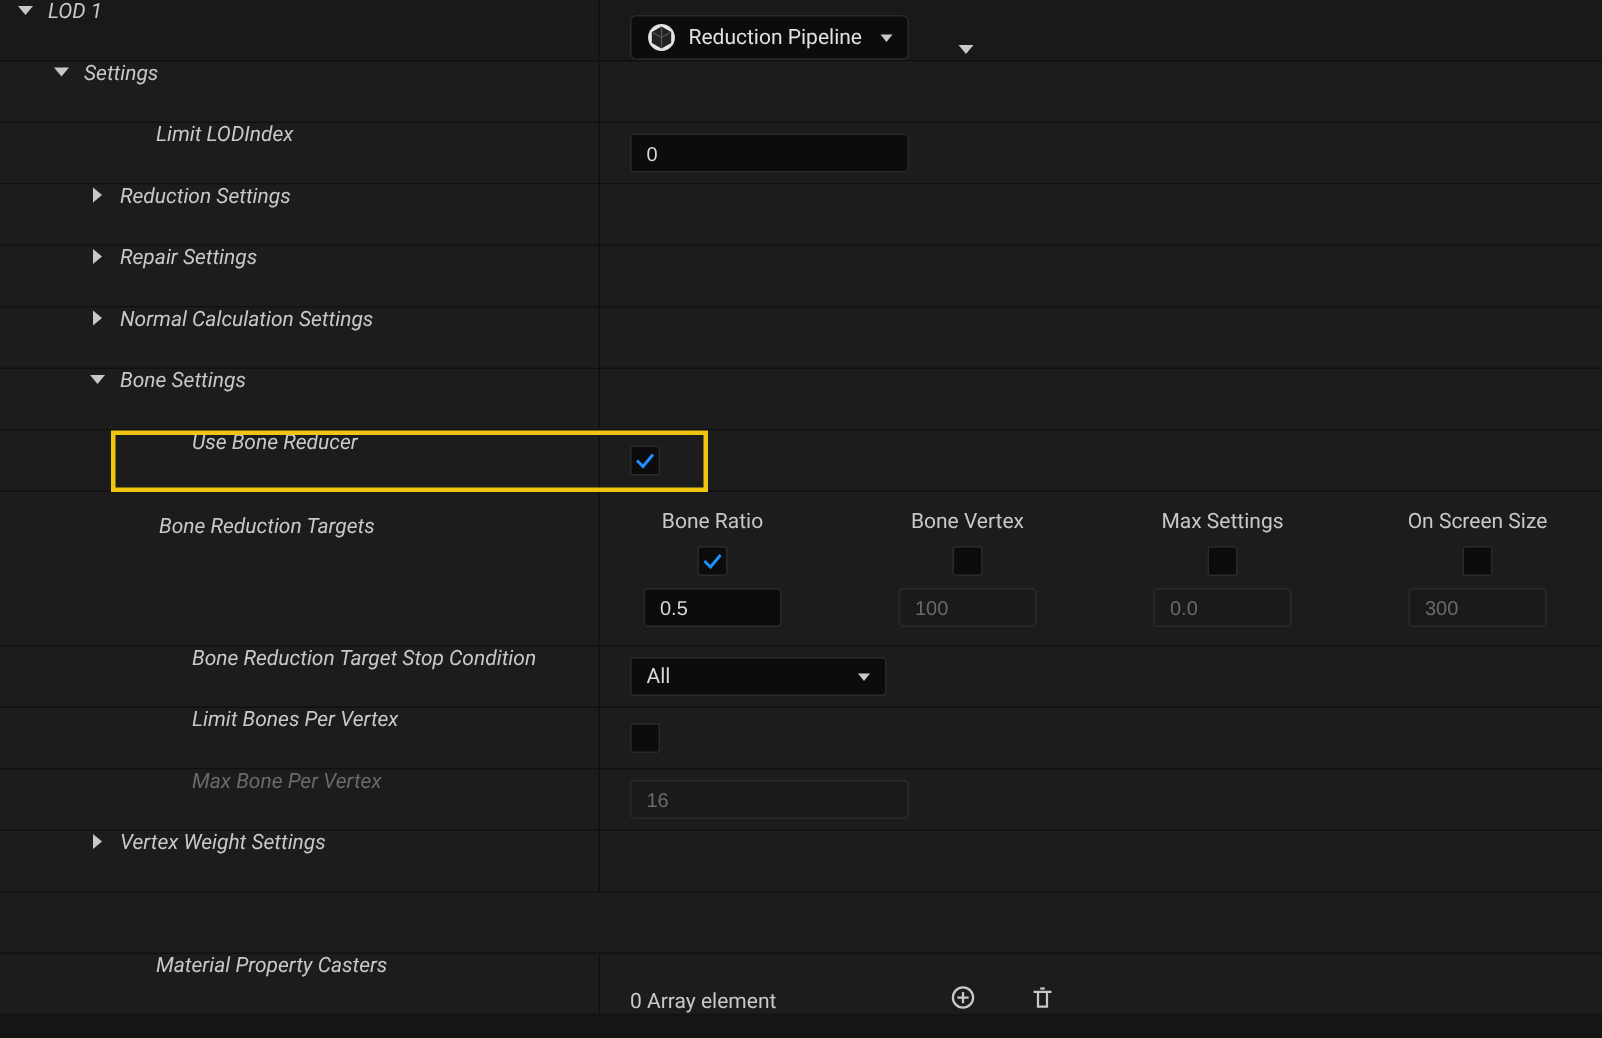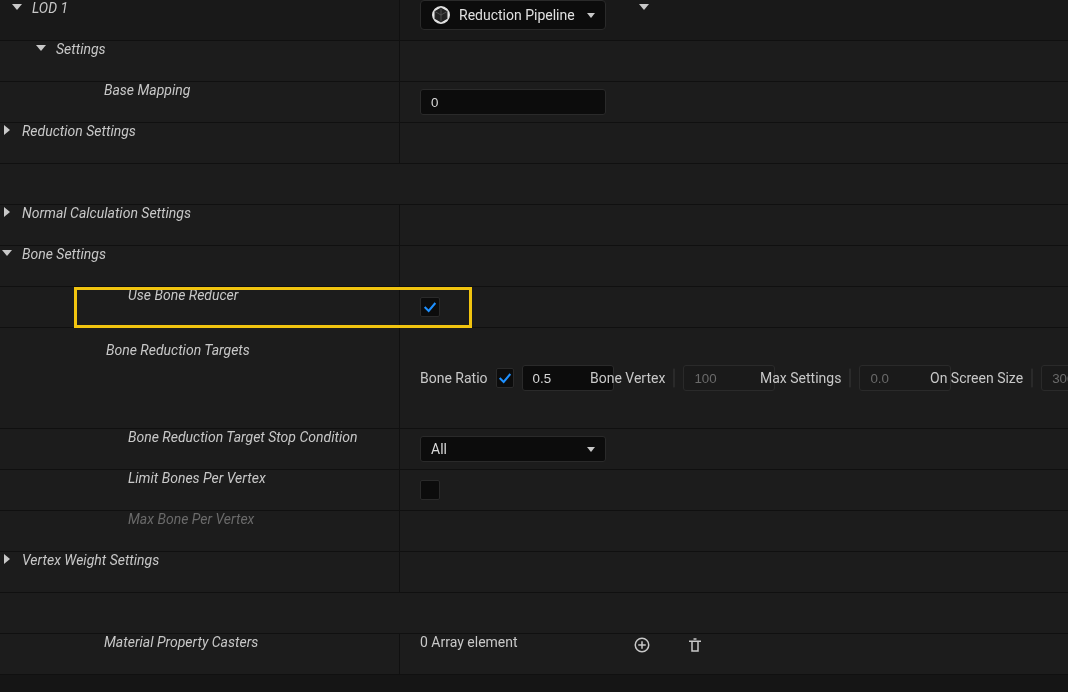"Reduction Pipeline" .gap-row { align-items: flex-start -> flex-end }
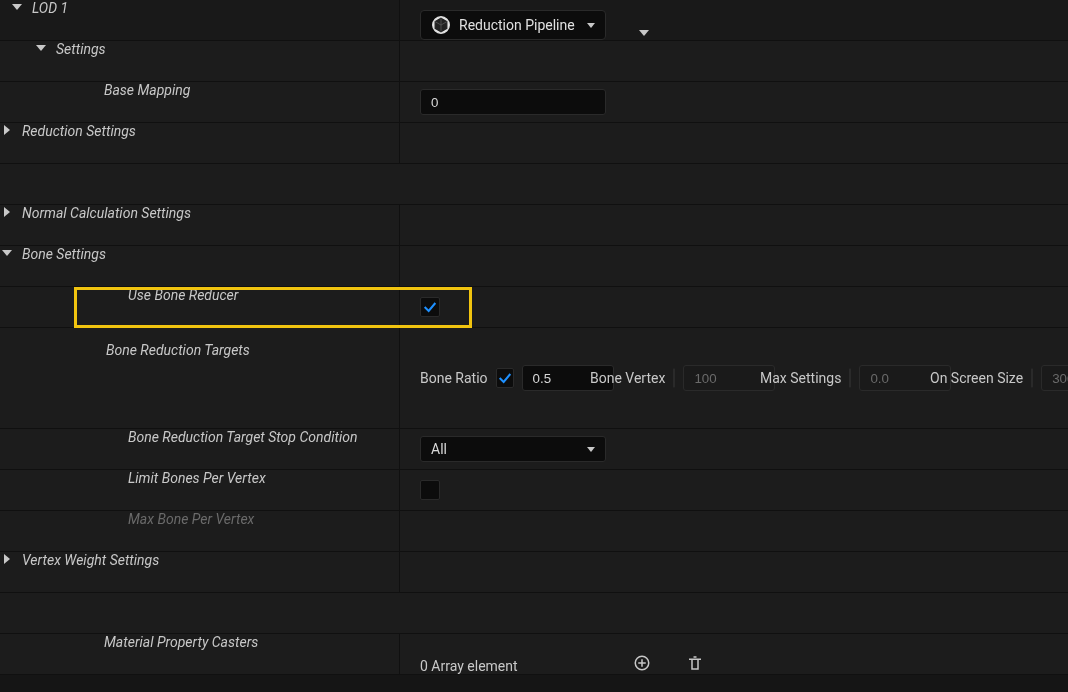"Base Mapping" span { text: Base Mapping -> Limit LODIndex }
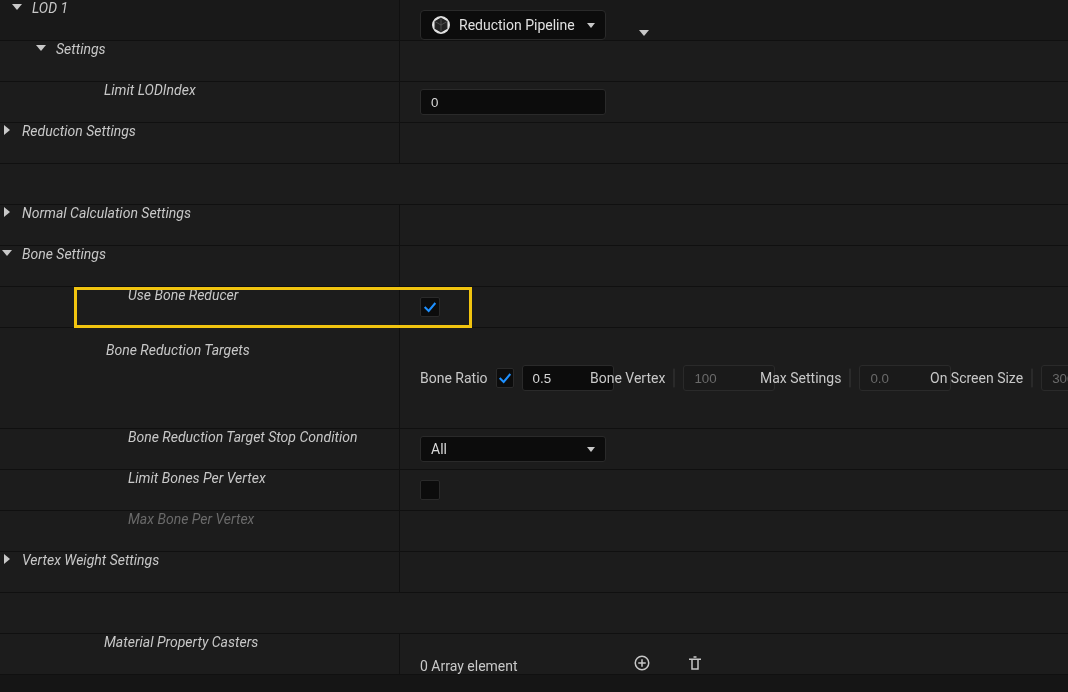"Reduction Settings" .indent-2 { padding-left: none -> 58px }
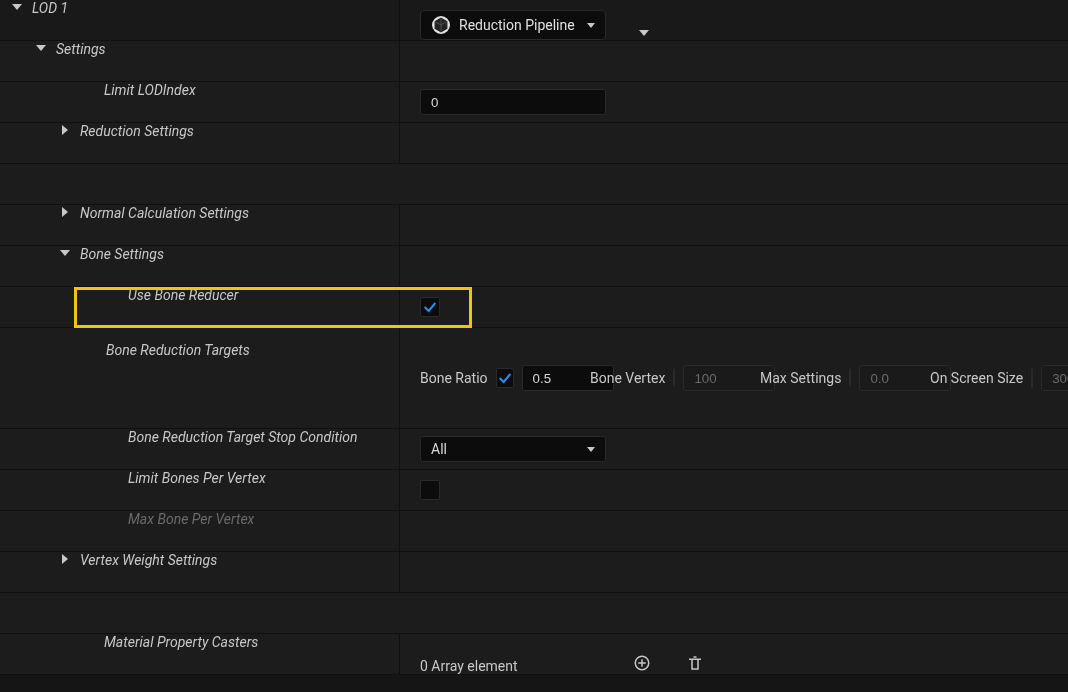"Repair Settings" div.label-cell { html: none -> <div> <span></span> <span>Repair Settings</span> </div> }
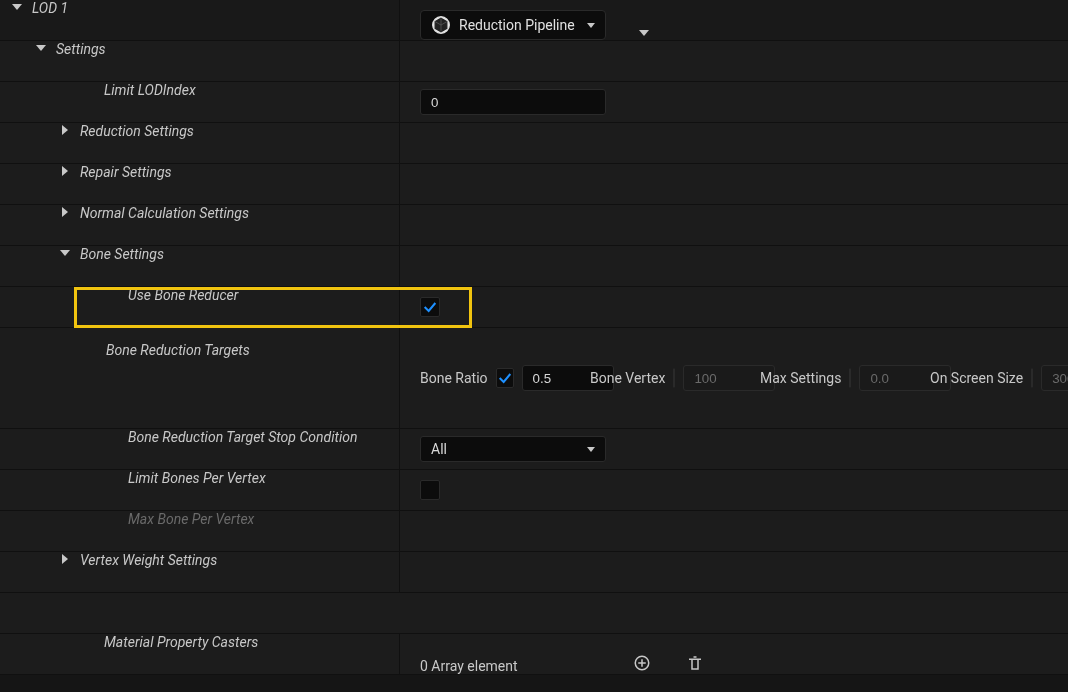"Bone Ratio" .target-col { flex-direction: none -> column }
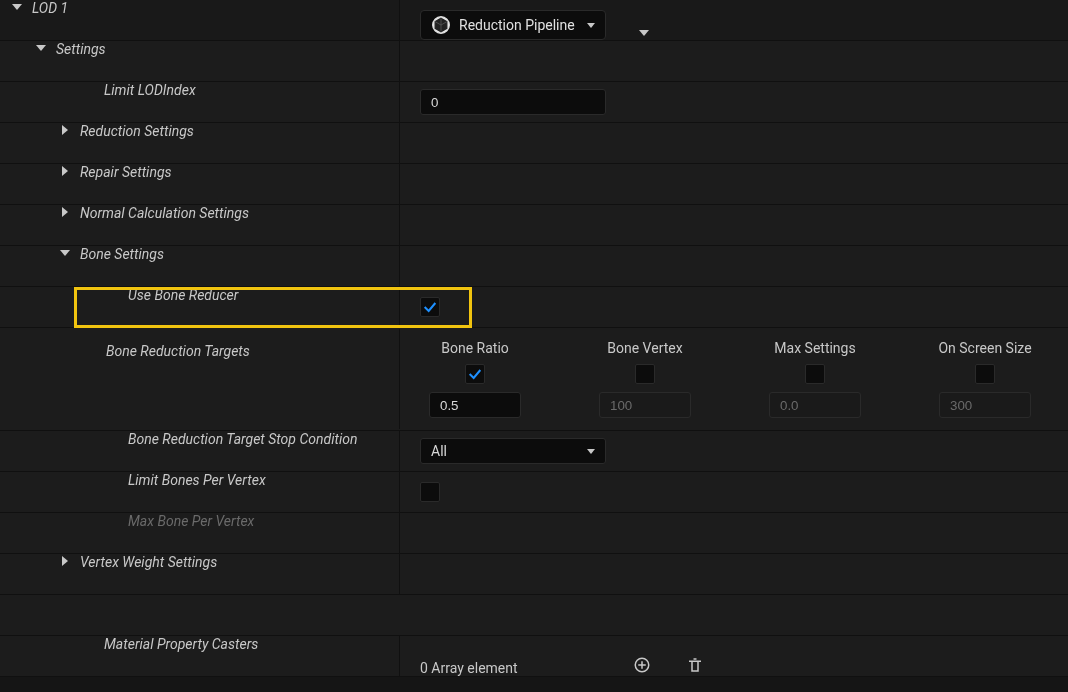"All" .dropdown { width: 186px -> 171px }
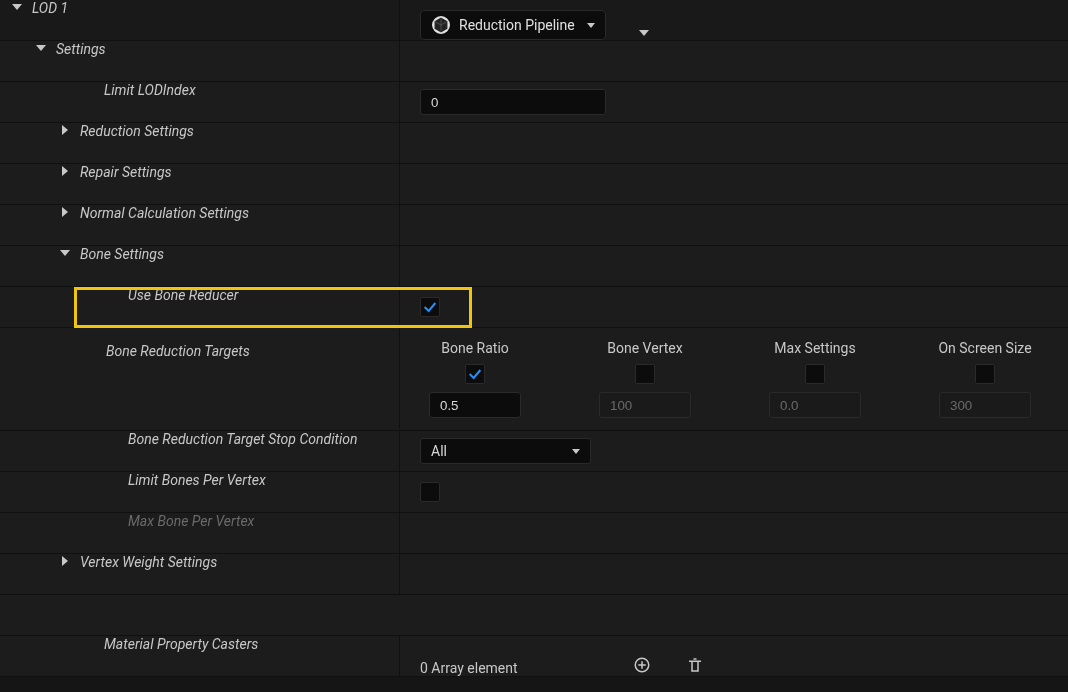"16" div.value-cell { html: none -> <div> <input> </div> }
